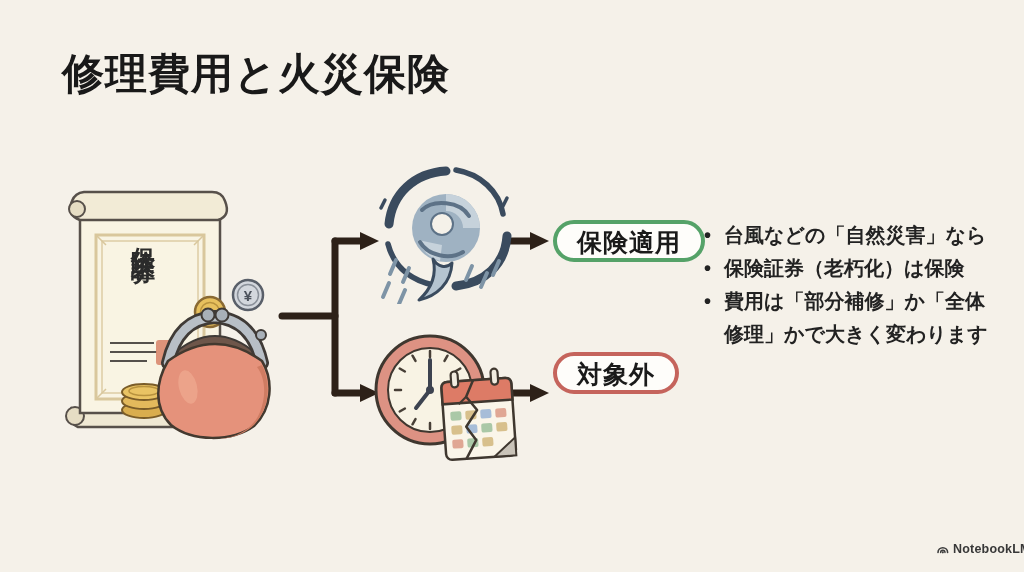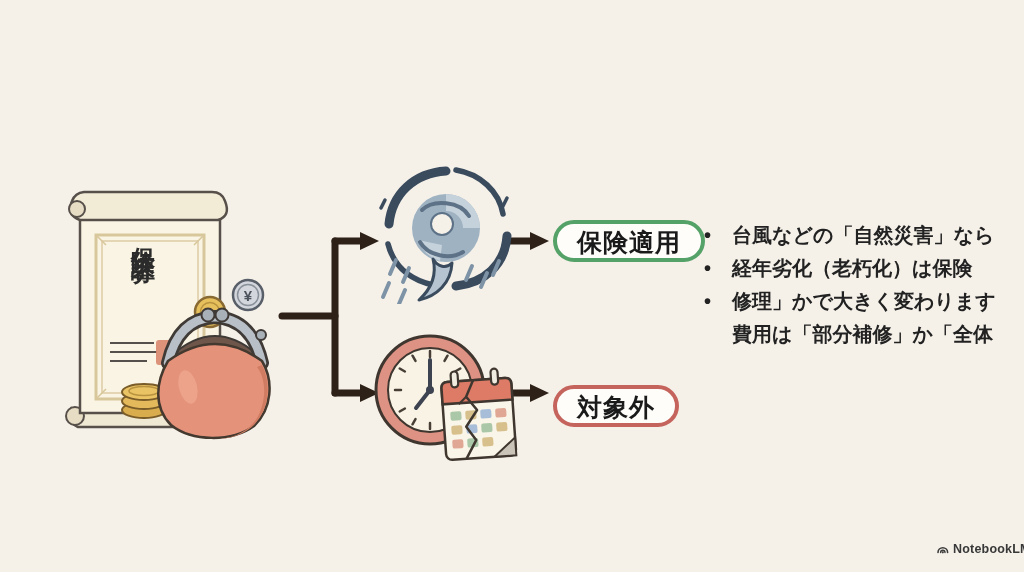"修理費用と火災保険" div.title { html: none -> <div>修理費用と火災保険</div> }
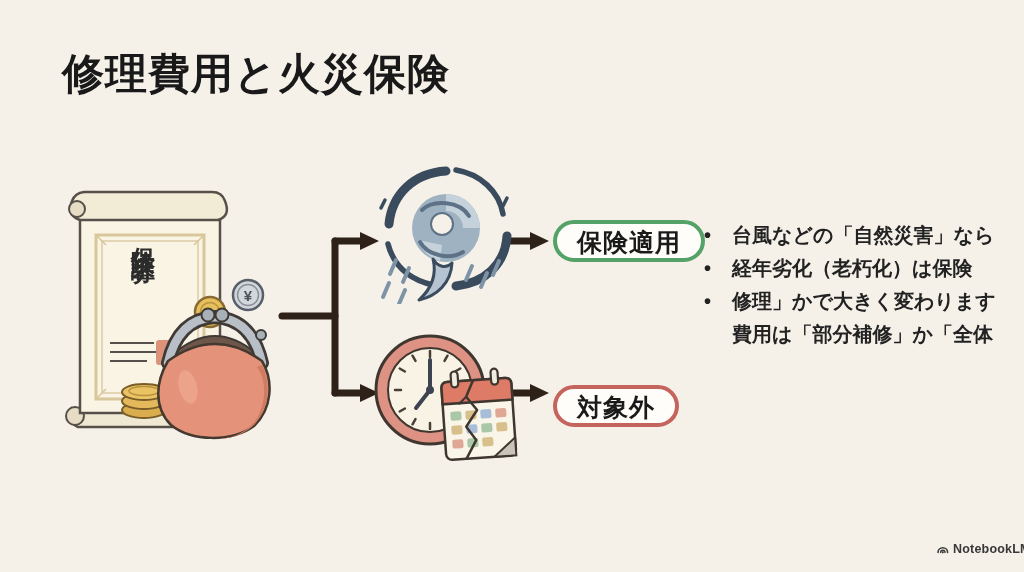"台風などの「自然災害」なら" .bullet .lines { margin-left: 8px -> none }
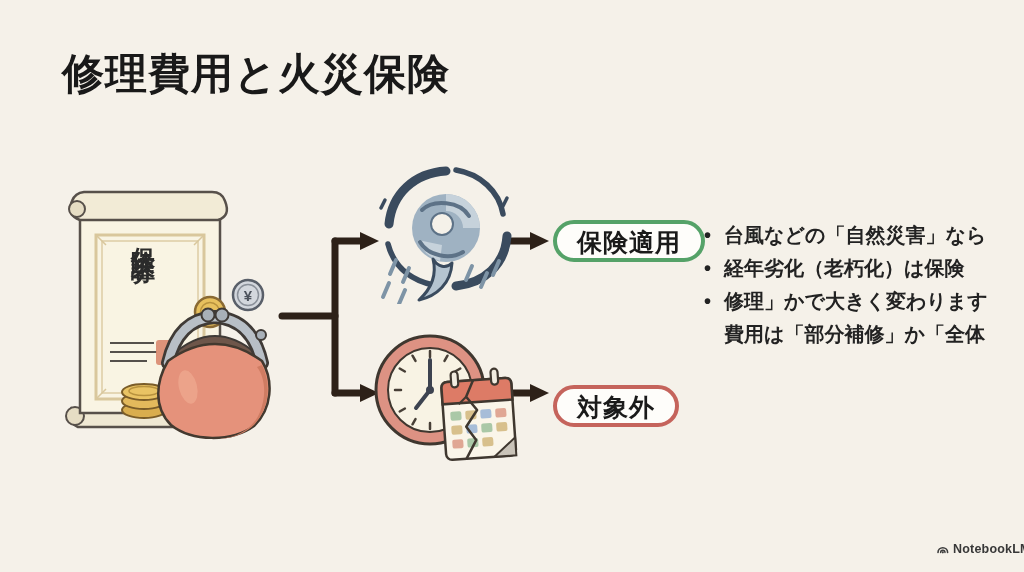"経年劣化（老朽化）は保険" div.line { text: 経年劣化 -> 保険証券 }
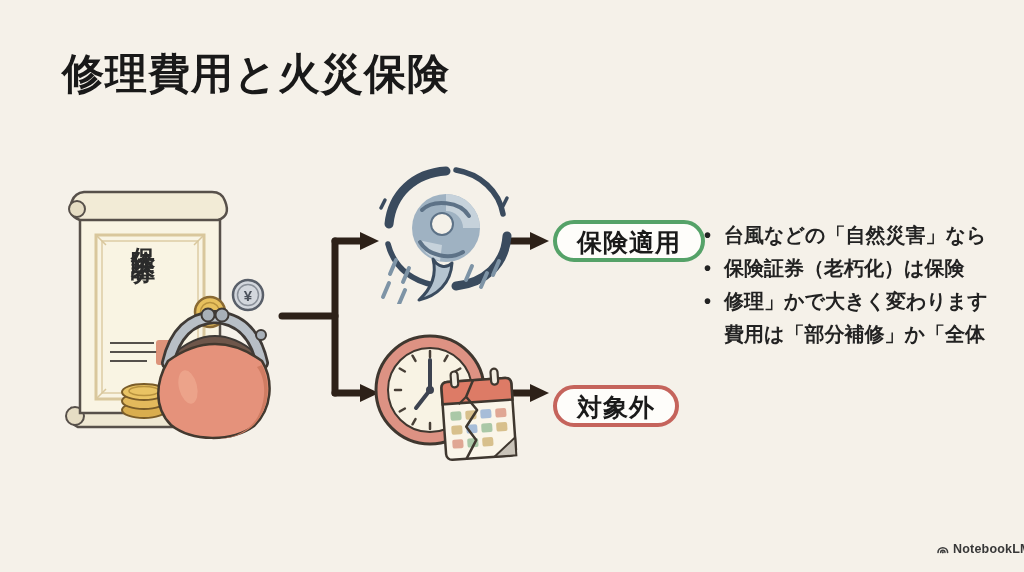"修理」かで大きく変わります" div.line { order: before "費用は「部分補修」か「全体" -> after "費用は「部分補修」か「全体" }
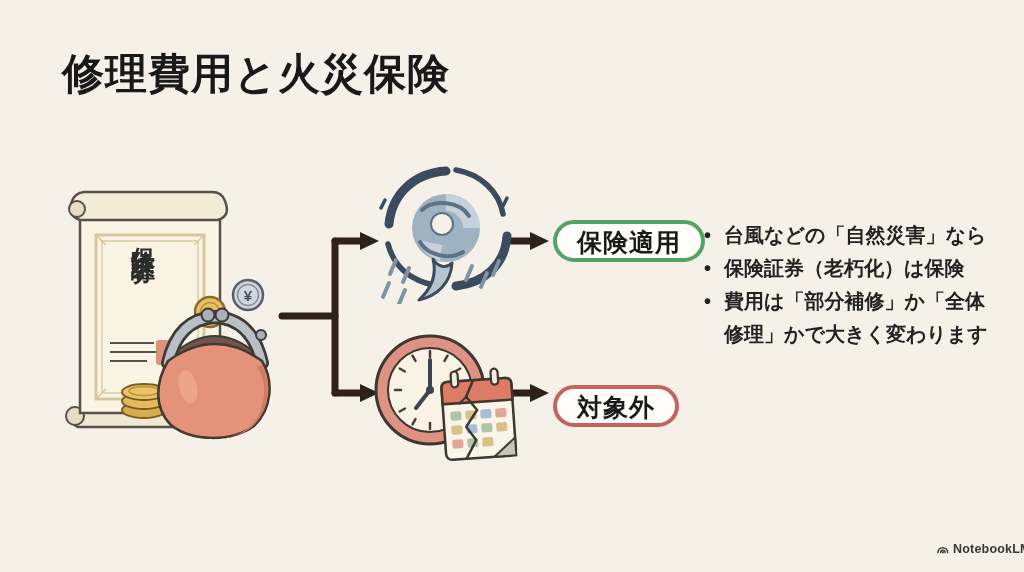"対象外" .pill-excluded { top: 385px -> 352px }
